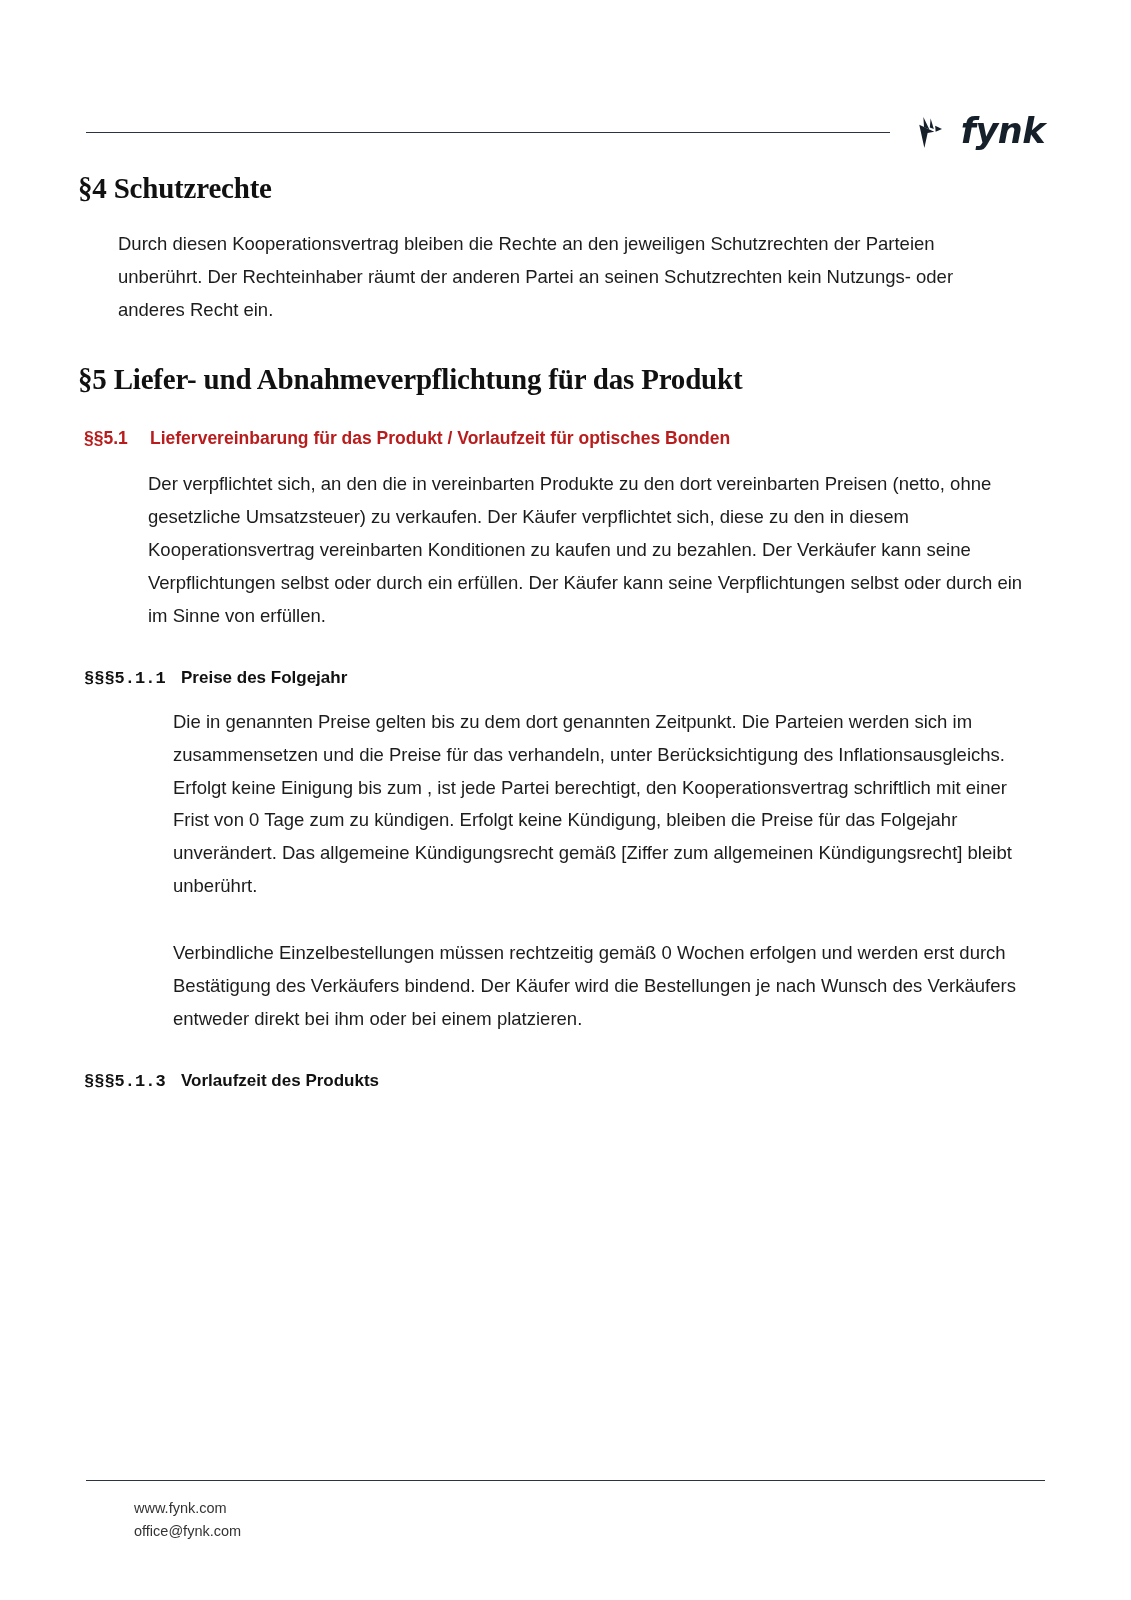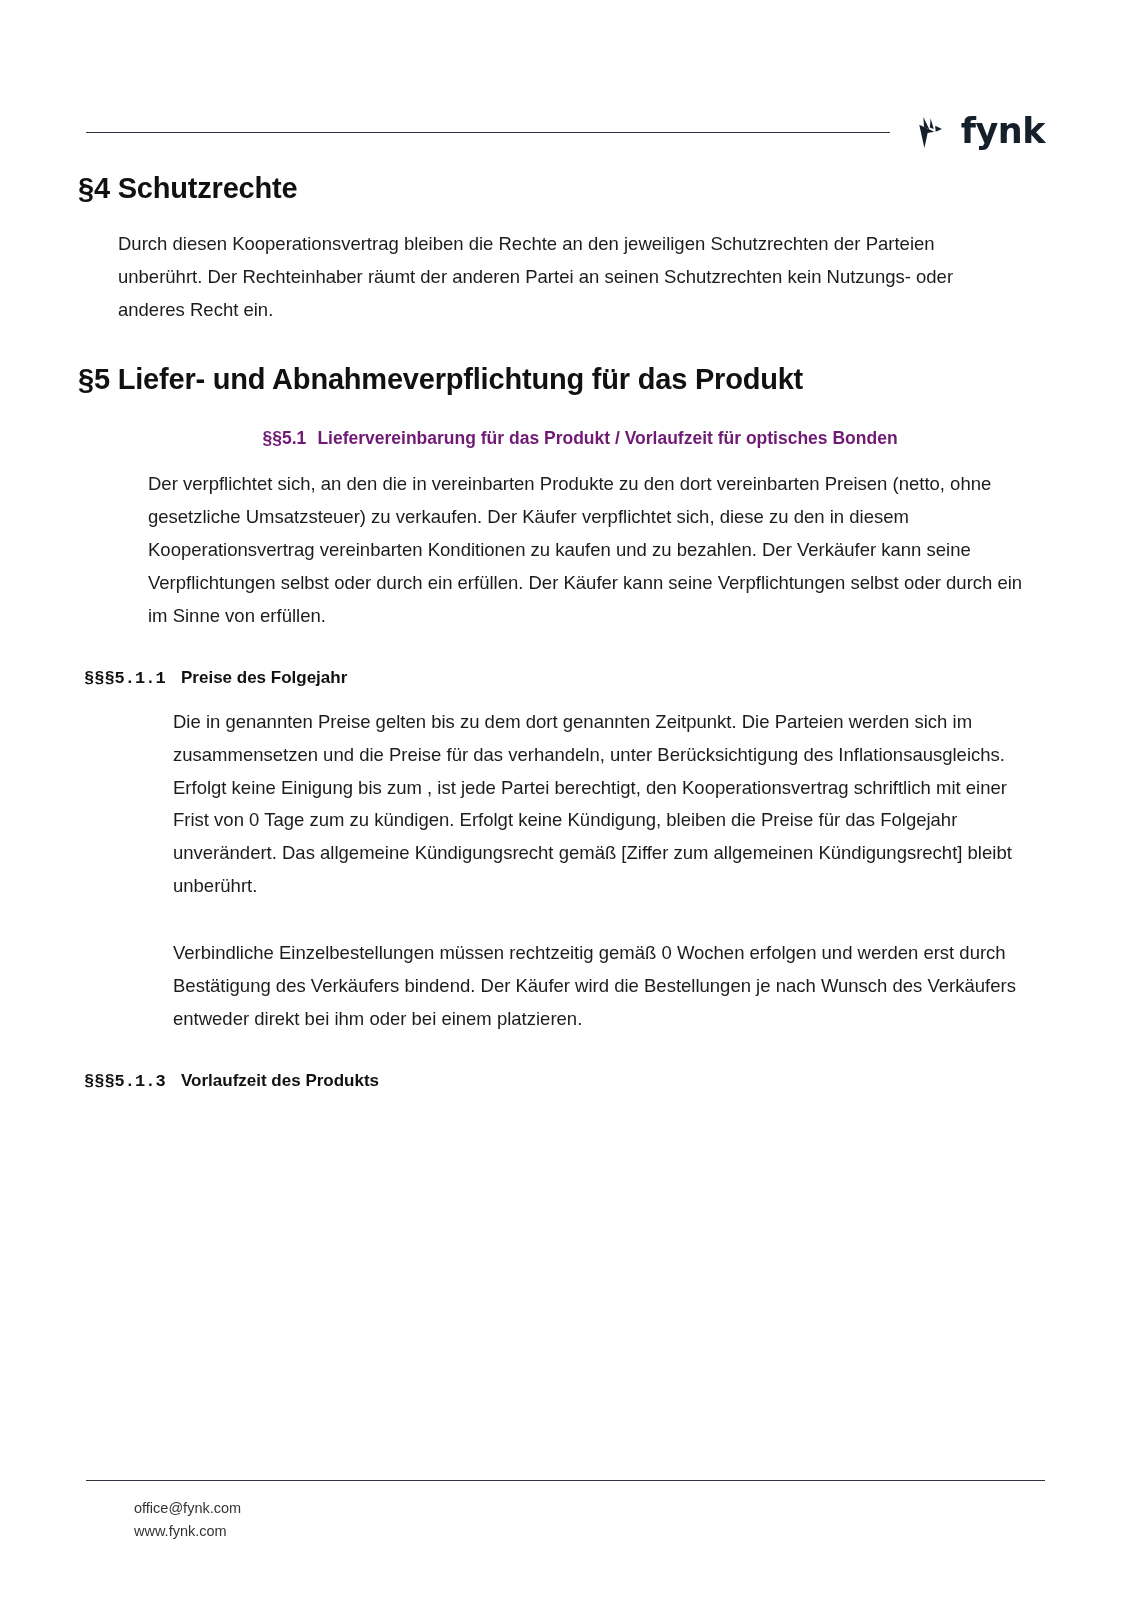"fynk" .brand-name { font-style: none -> italic }
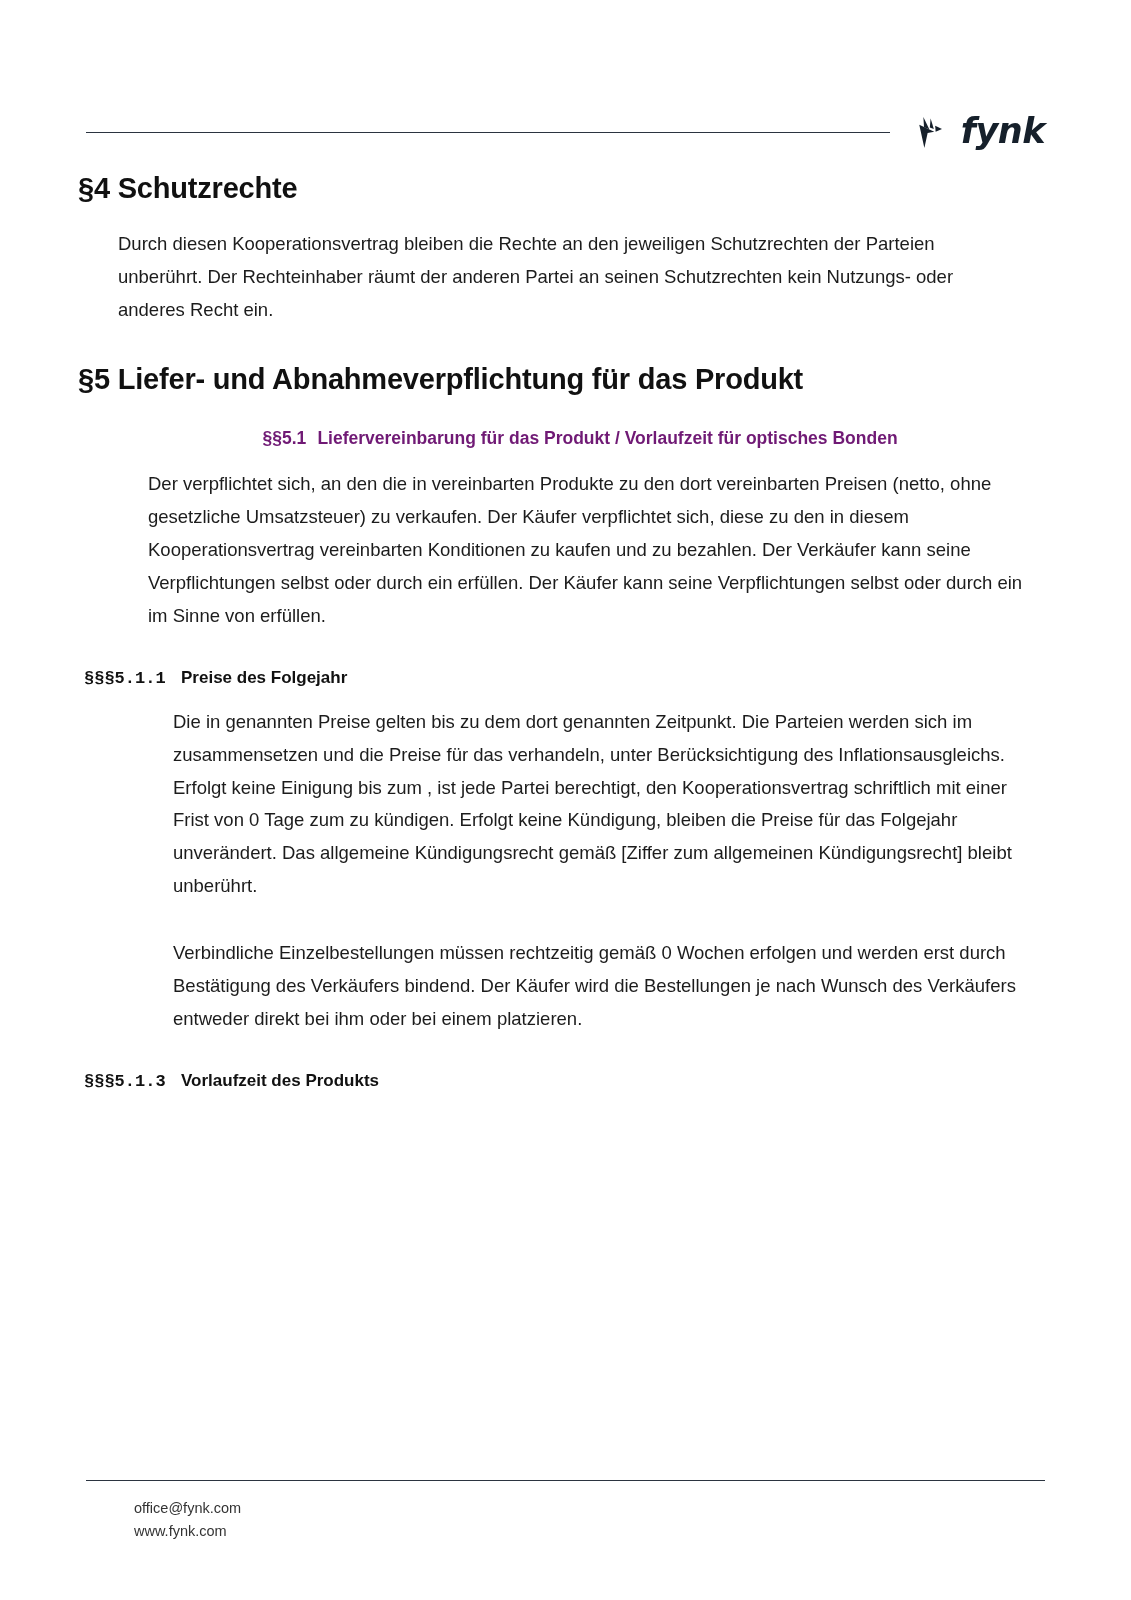"§4 Schutzrechte" h1.sec { font-family: Liberation Sans, sans-serif -> Liberation Serif, serif }
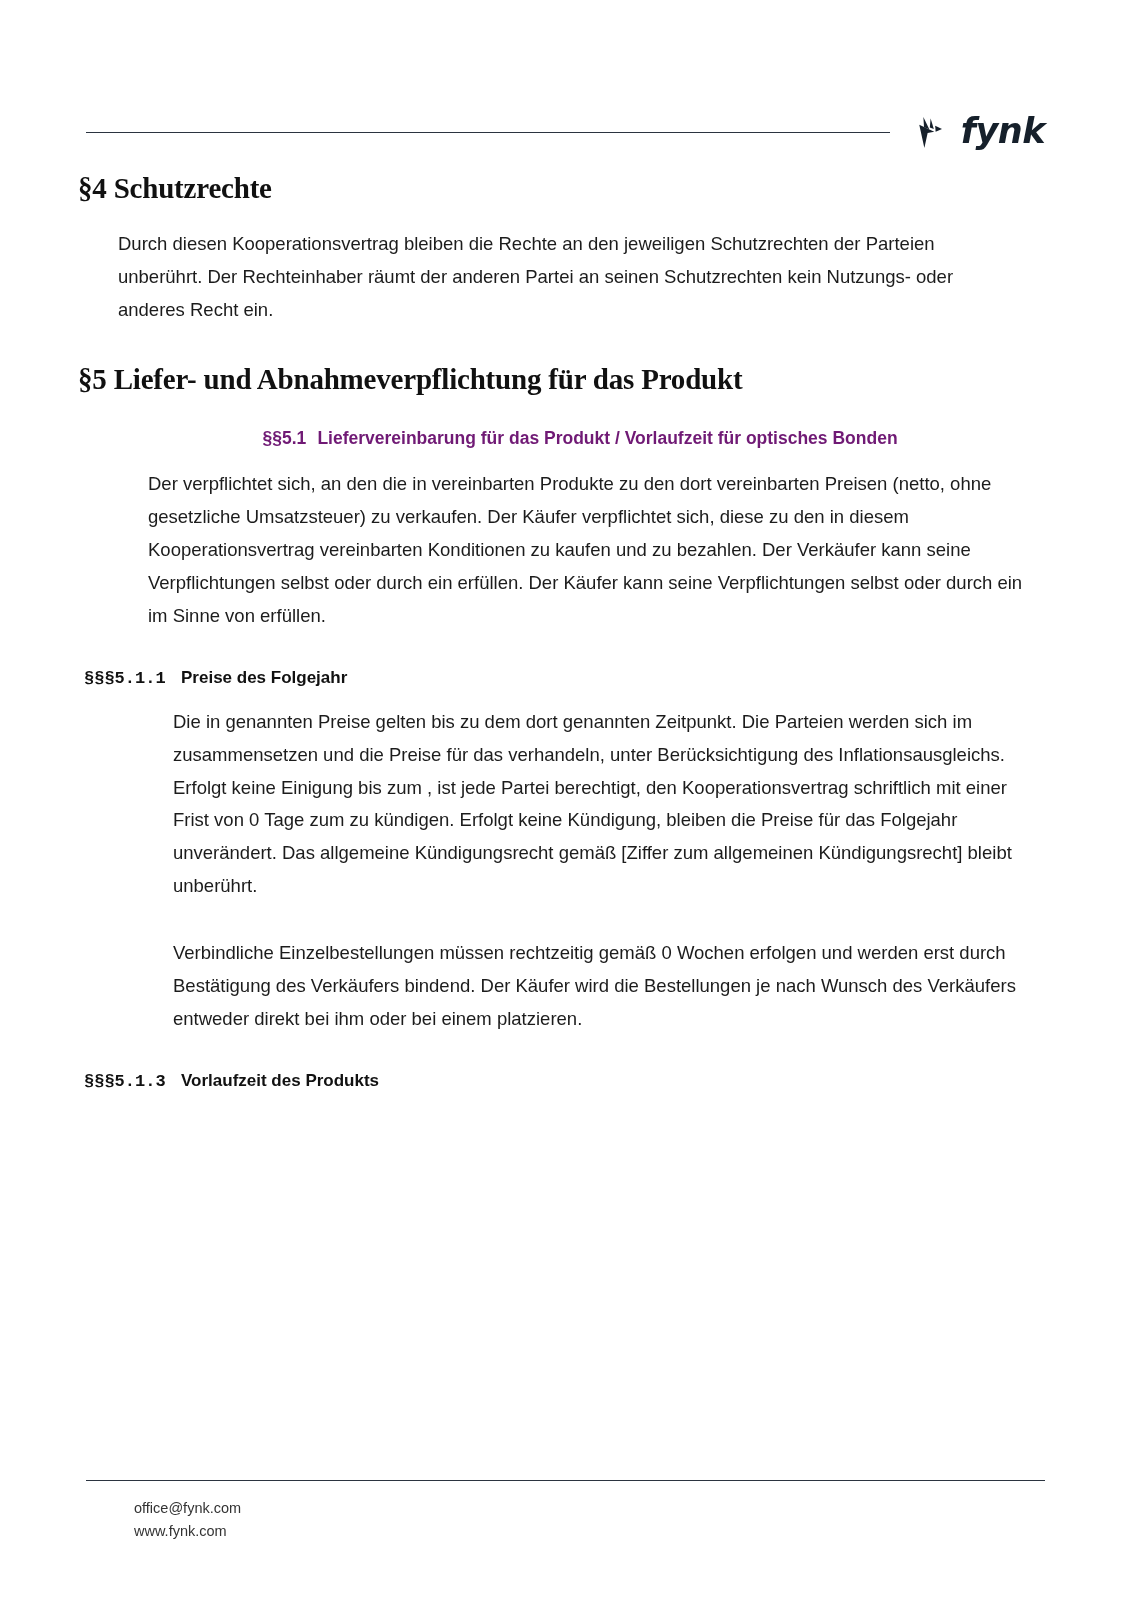"§§5.1 Liefervereinbarung für das Produkt" h2.subsec { color: #701a75 -> #b91c1c; margin: 0 0 18px 12px -> 0 0 18px 0; text-align: center -> none }
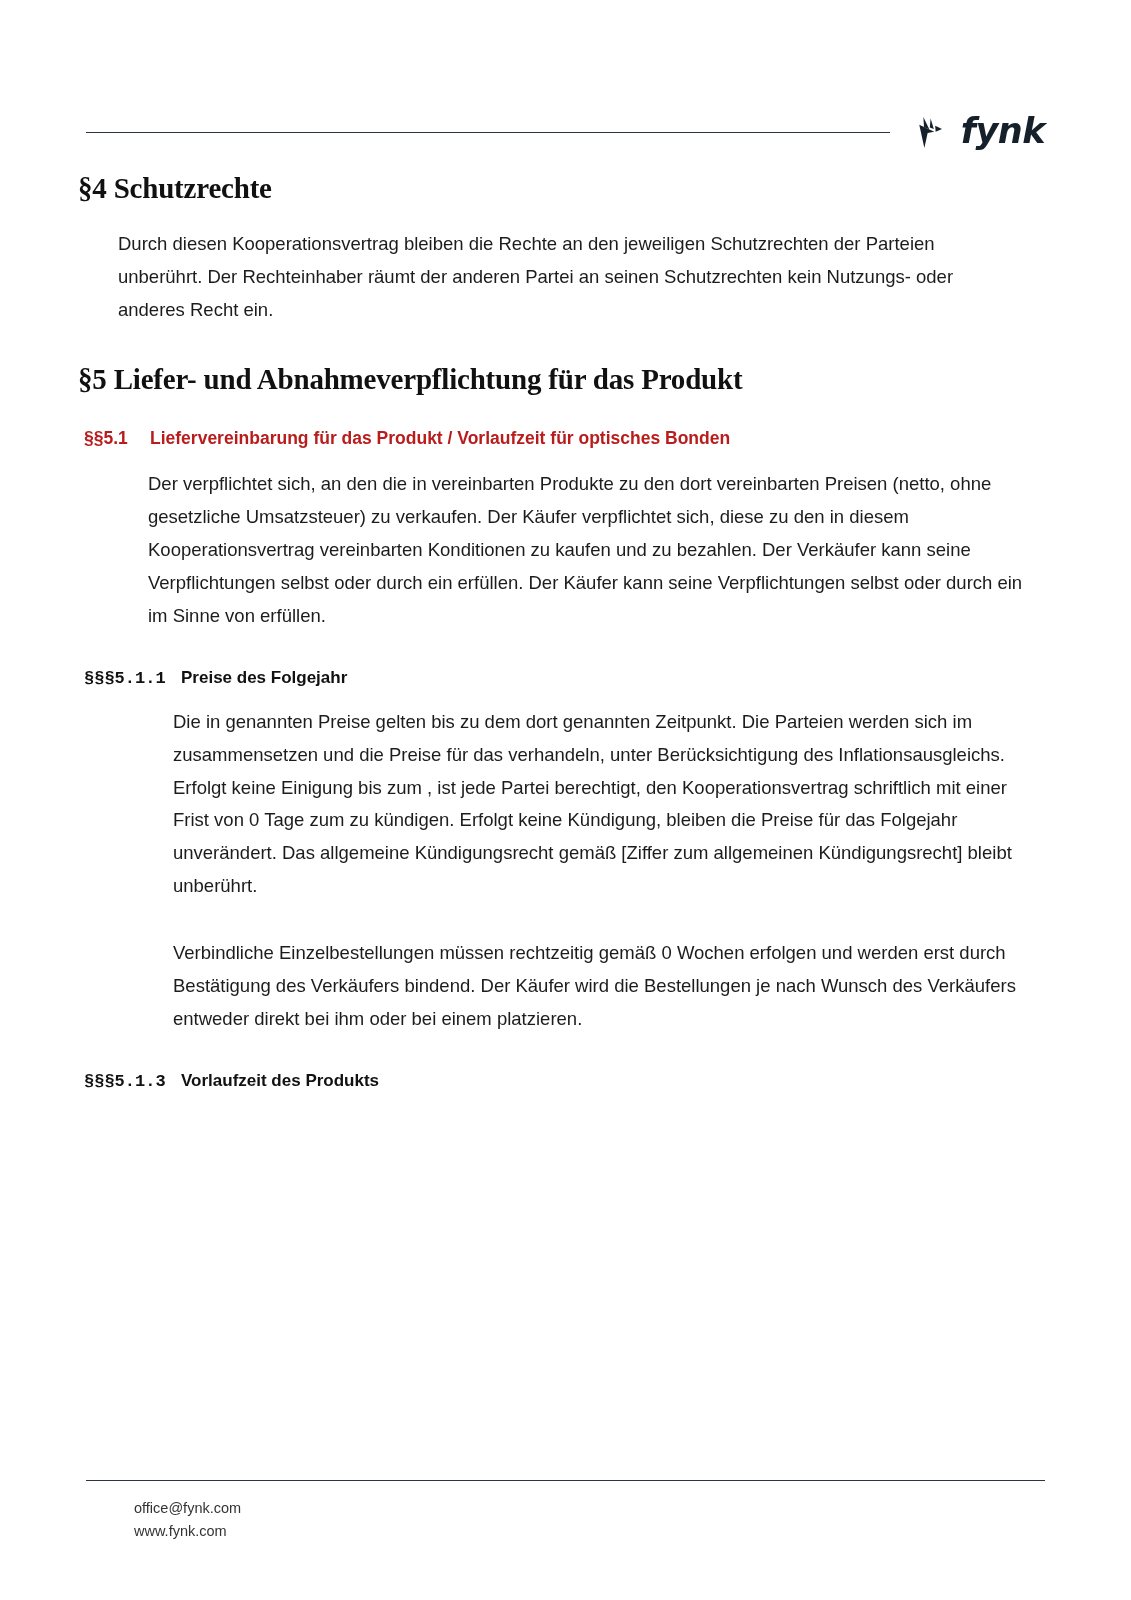"office@fynk.com" span { order: before "www.fynk.com" -> after "www.fynk.com" }
